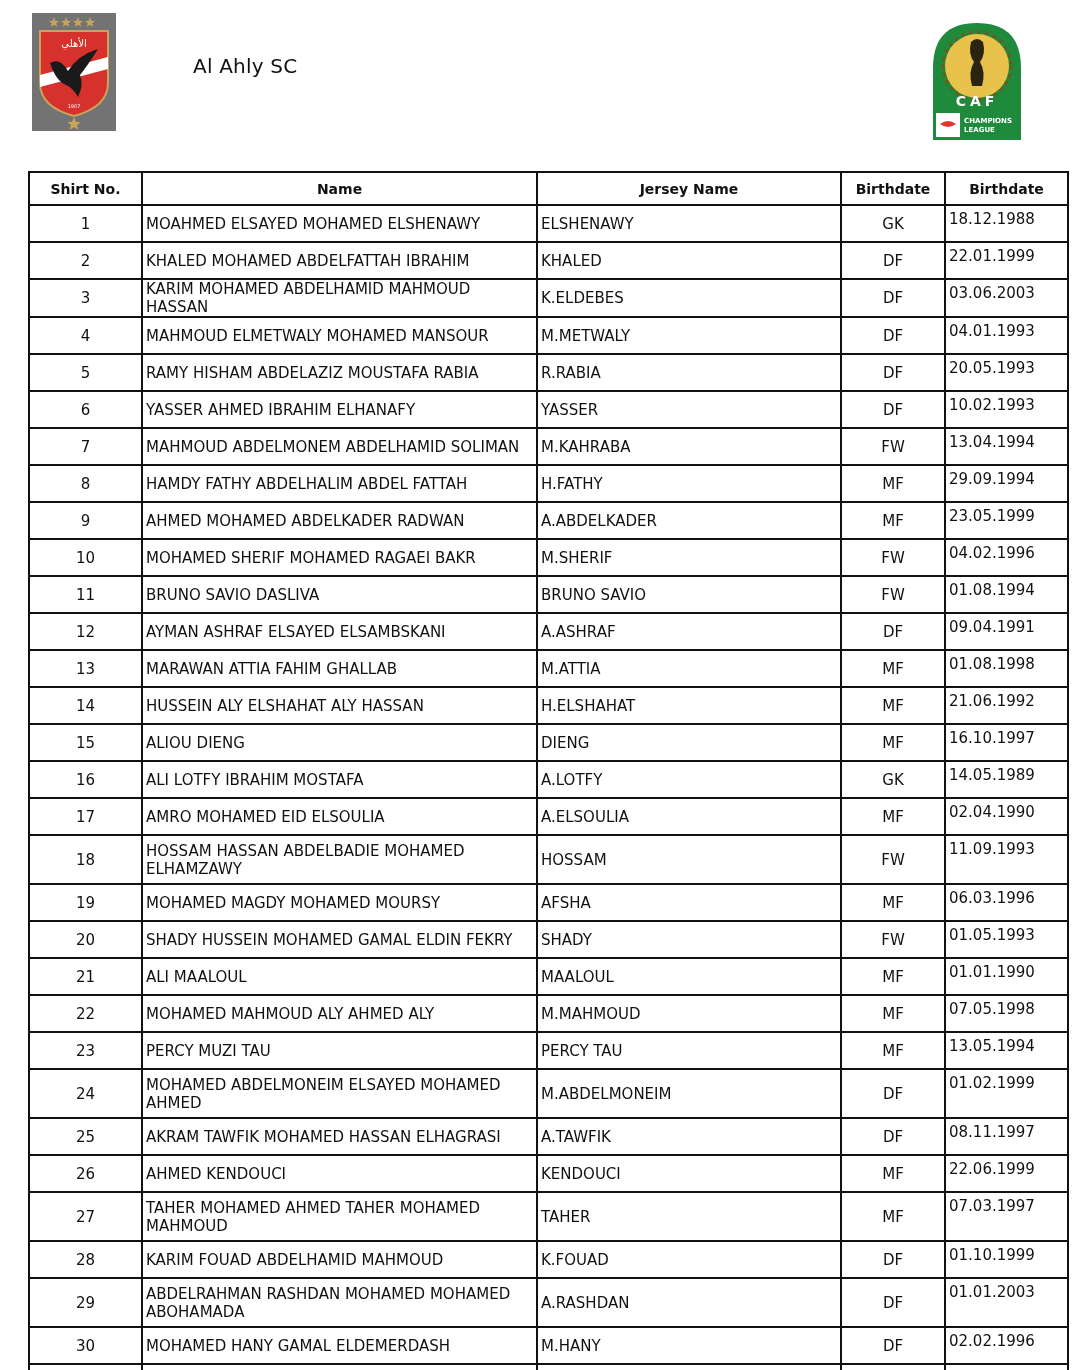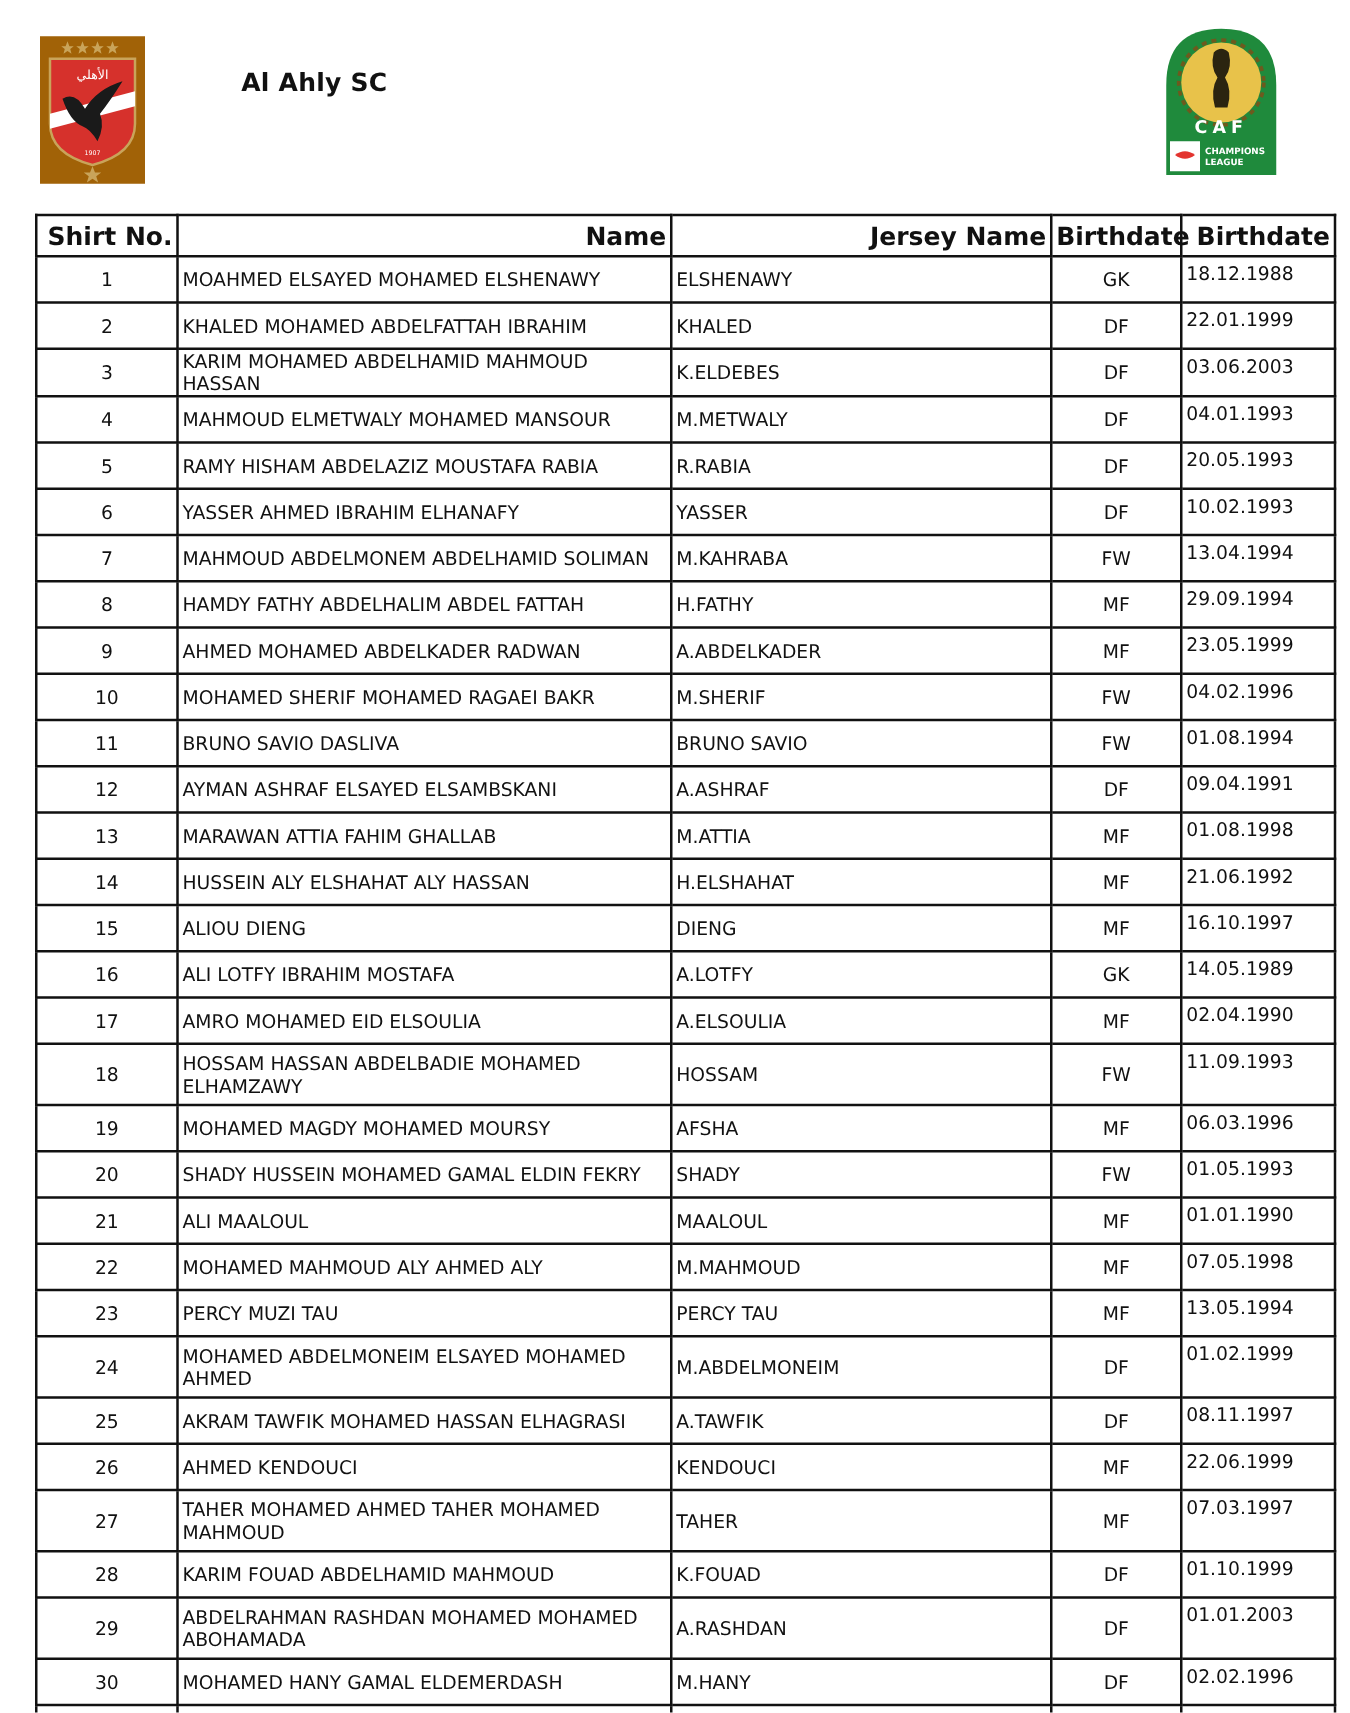"الأهلي" .logo-ahly { background: #a16207 -> #737373; margin-top: 16px -> none }
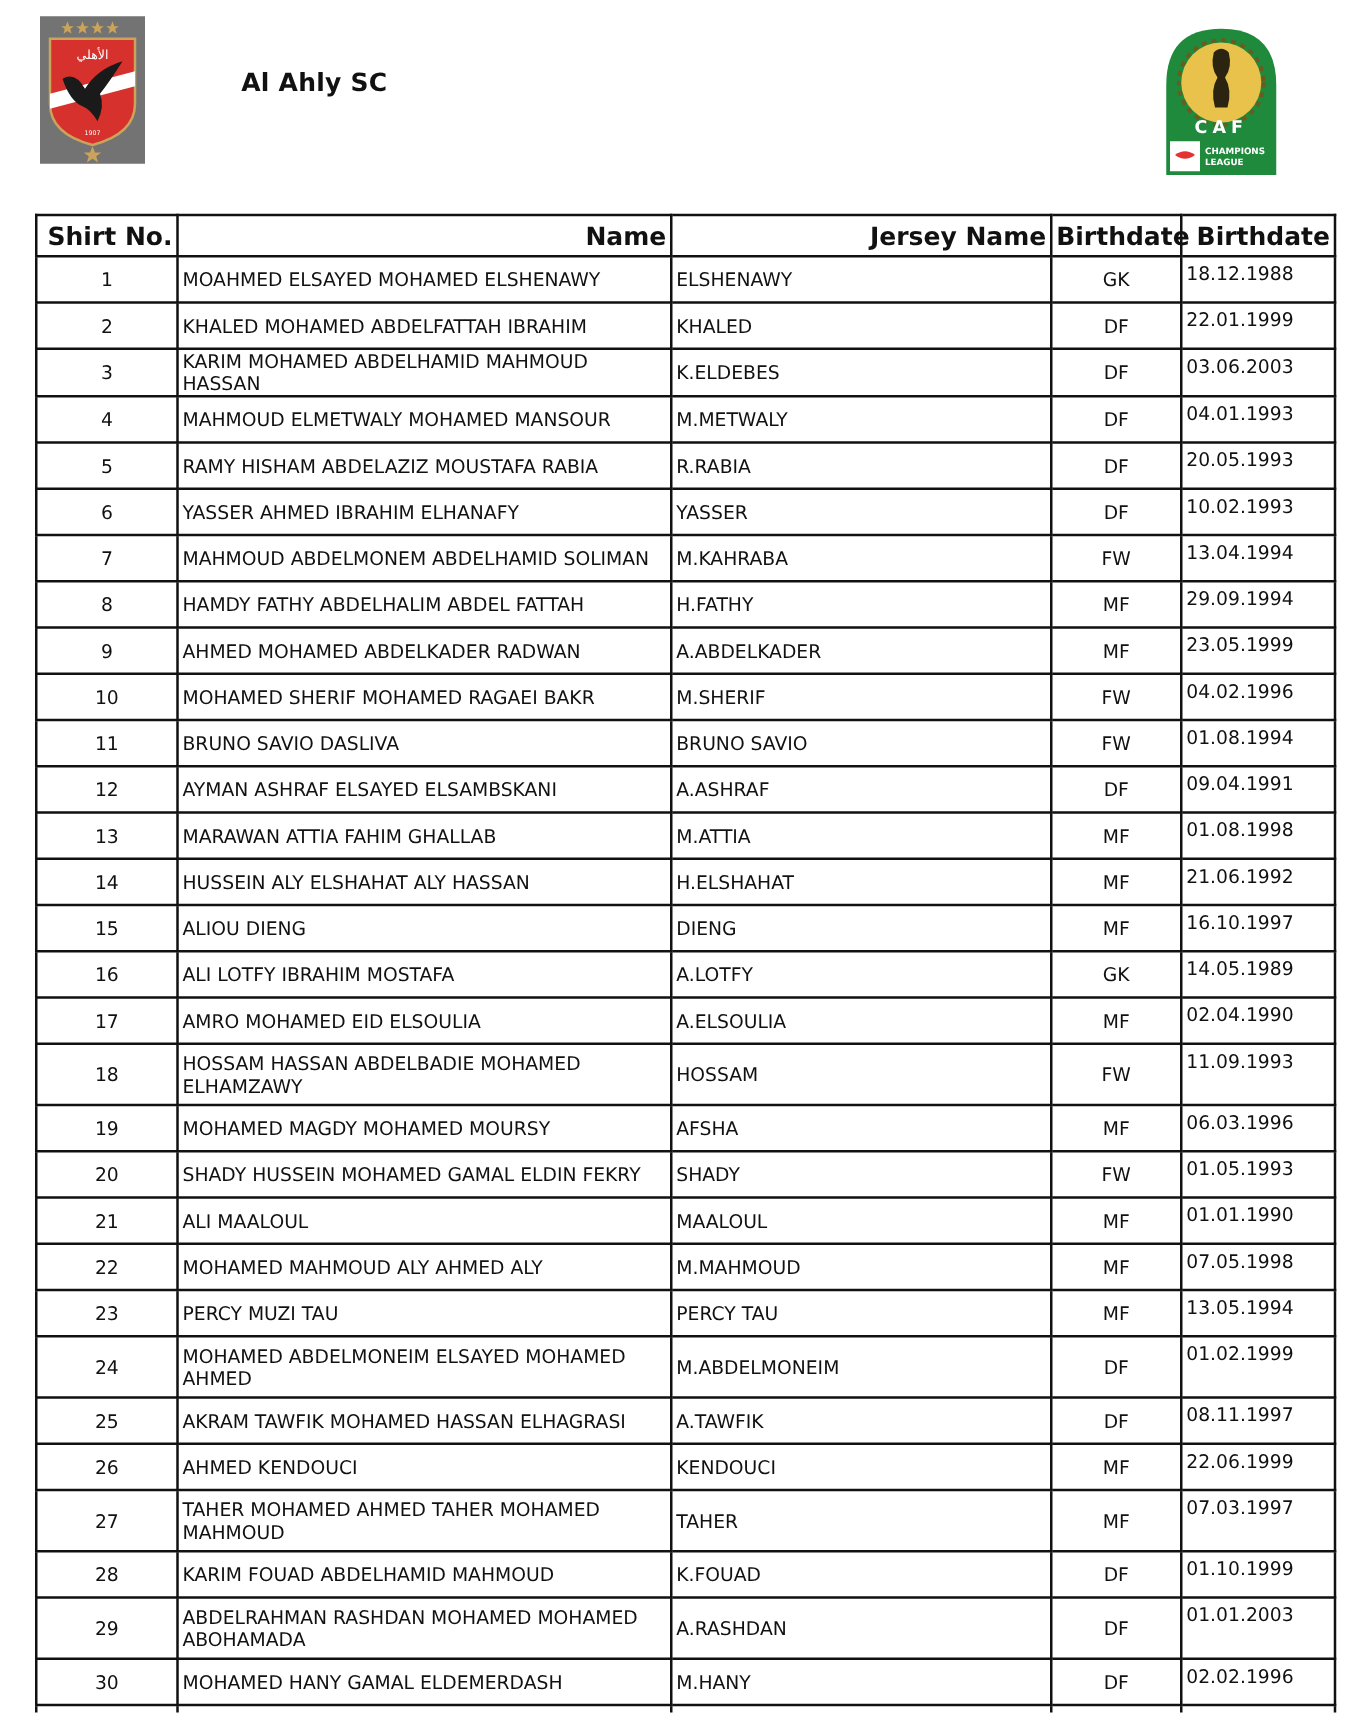"Al Ahly SC" .club-title { font-weight: bold -> normal }
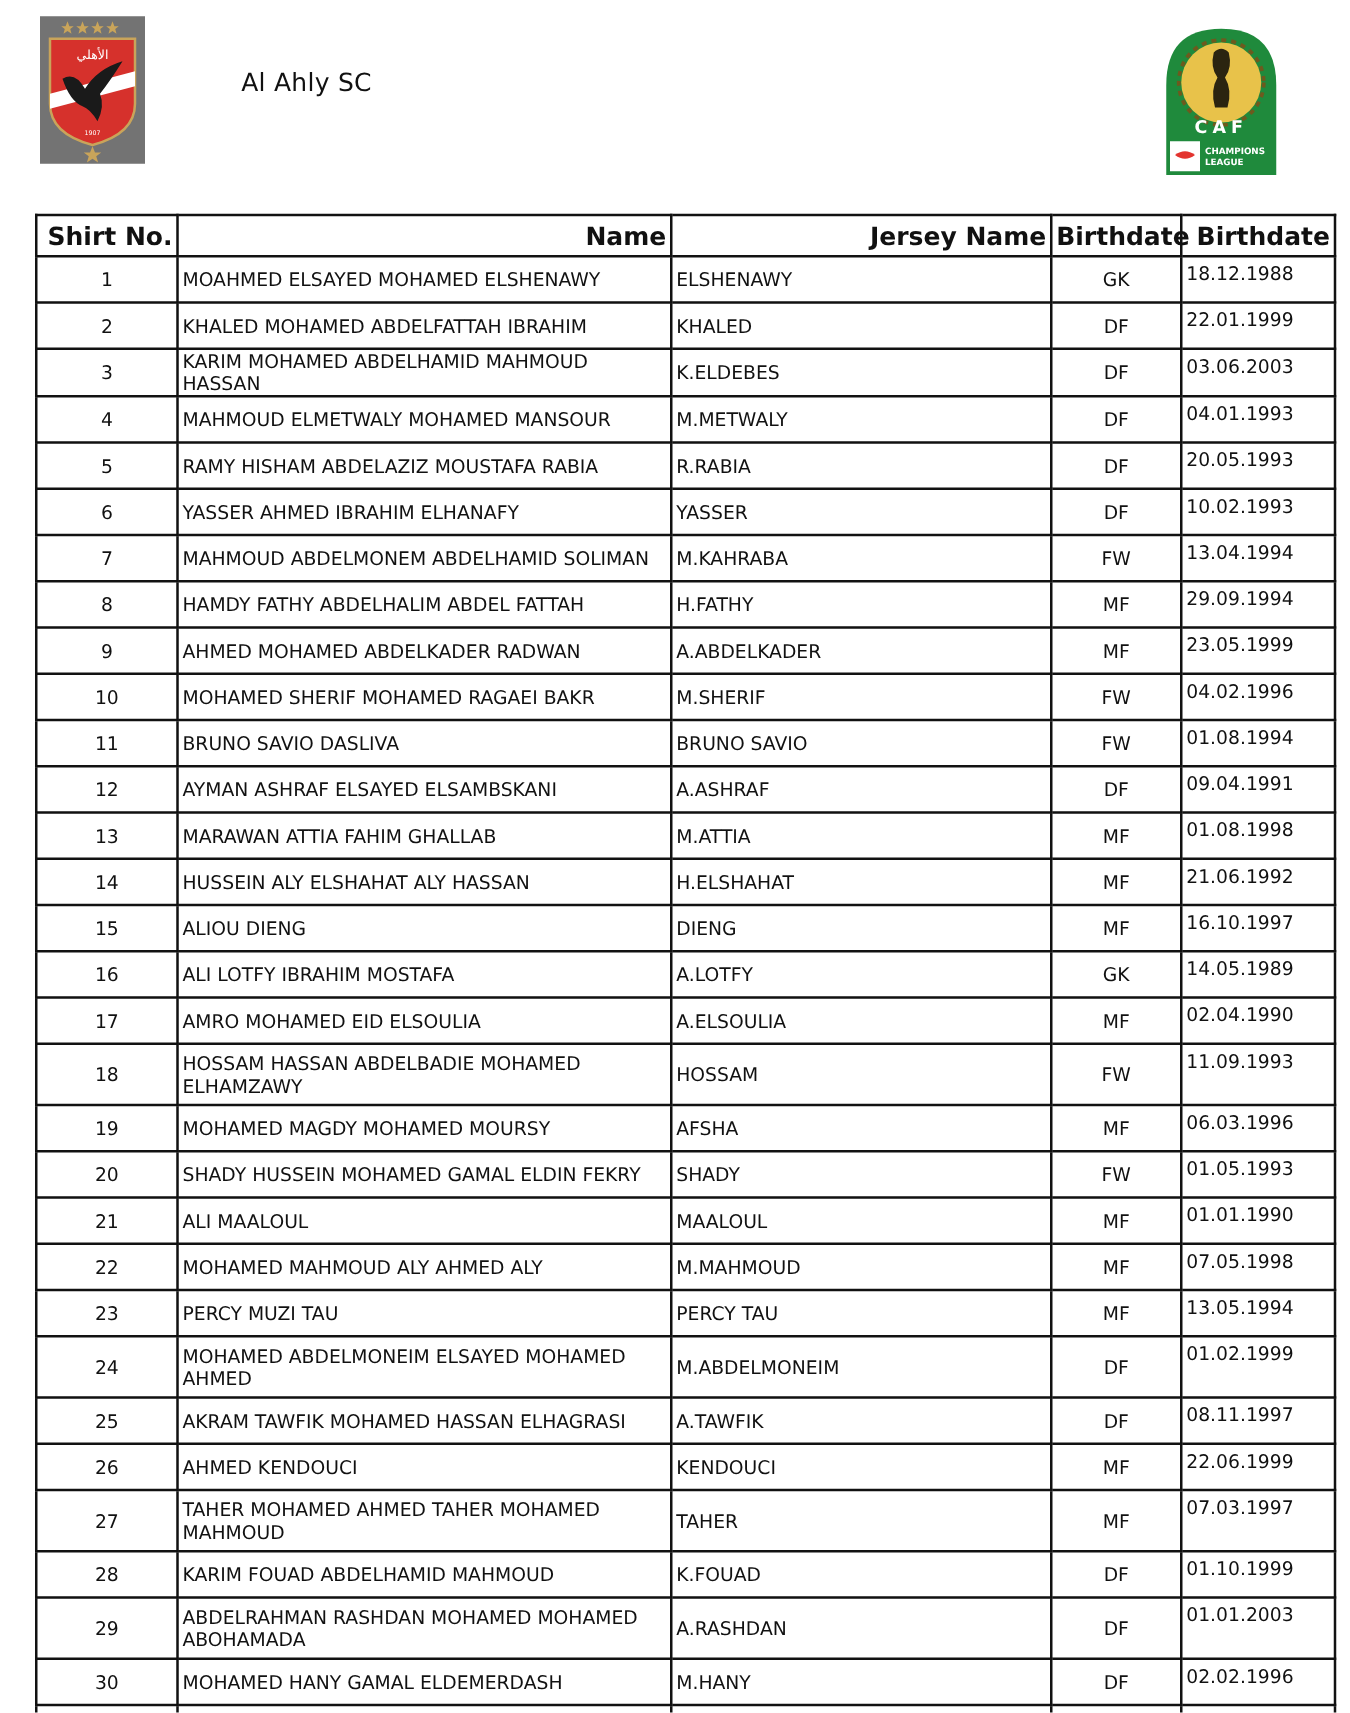"Shirt No." table.roster th { font-size: 20px -> 14px; text-align: right -> center }
